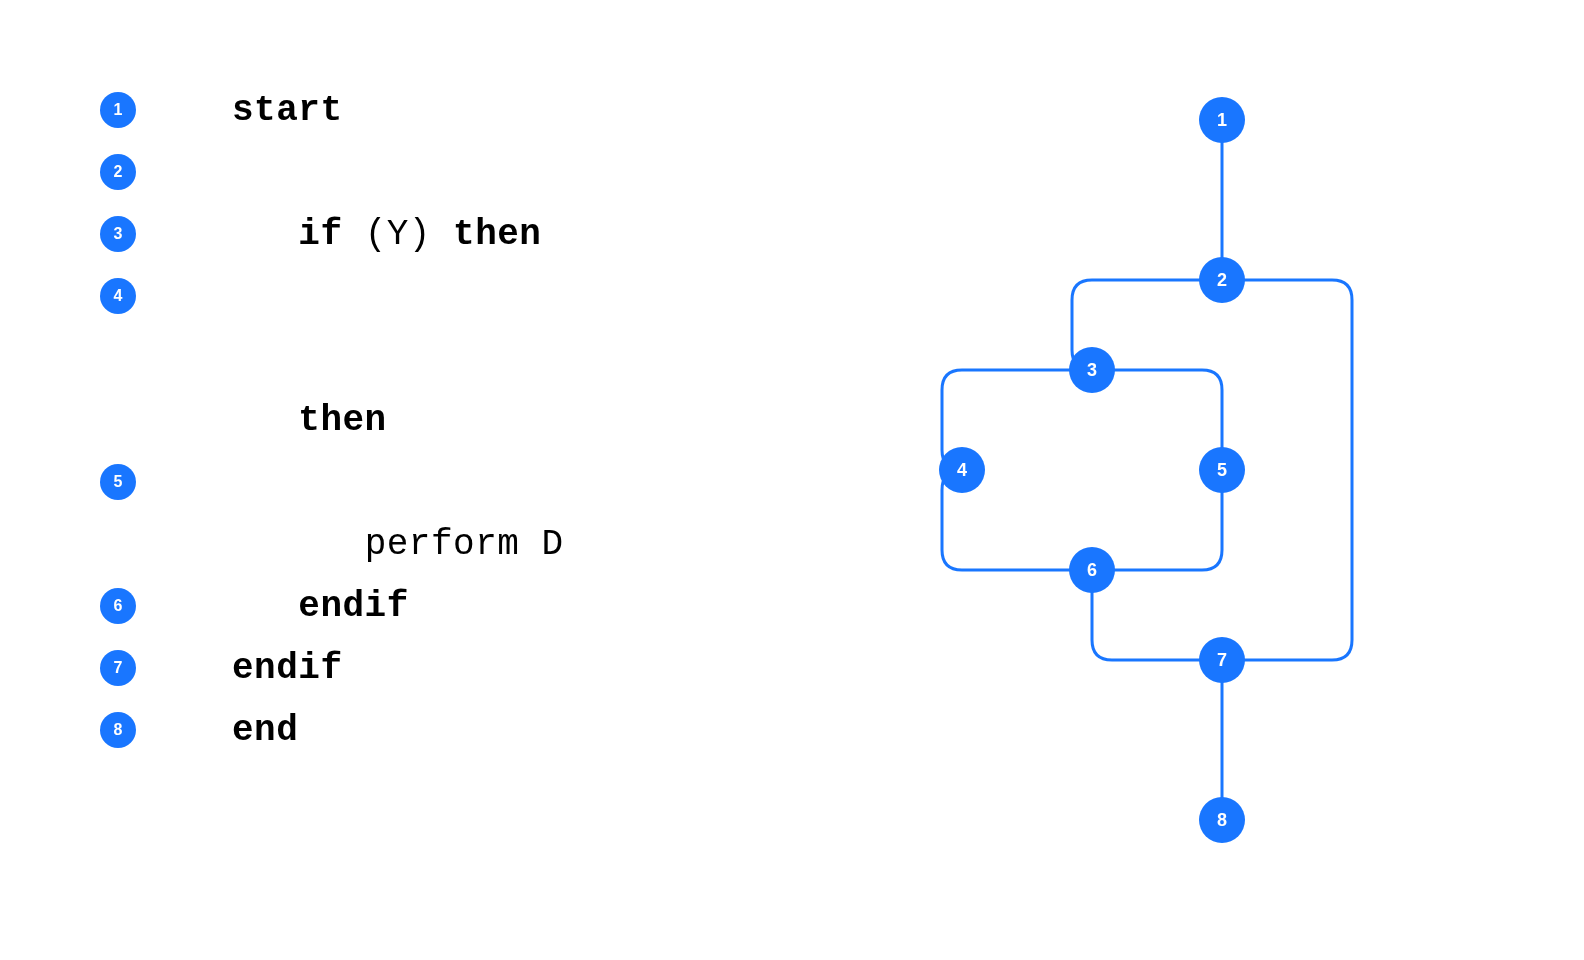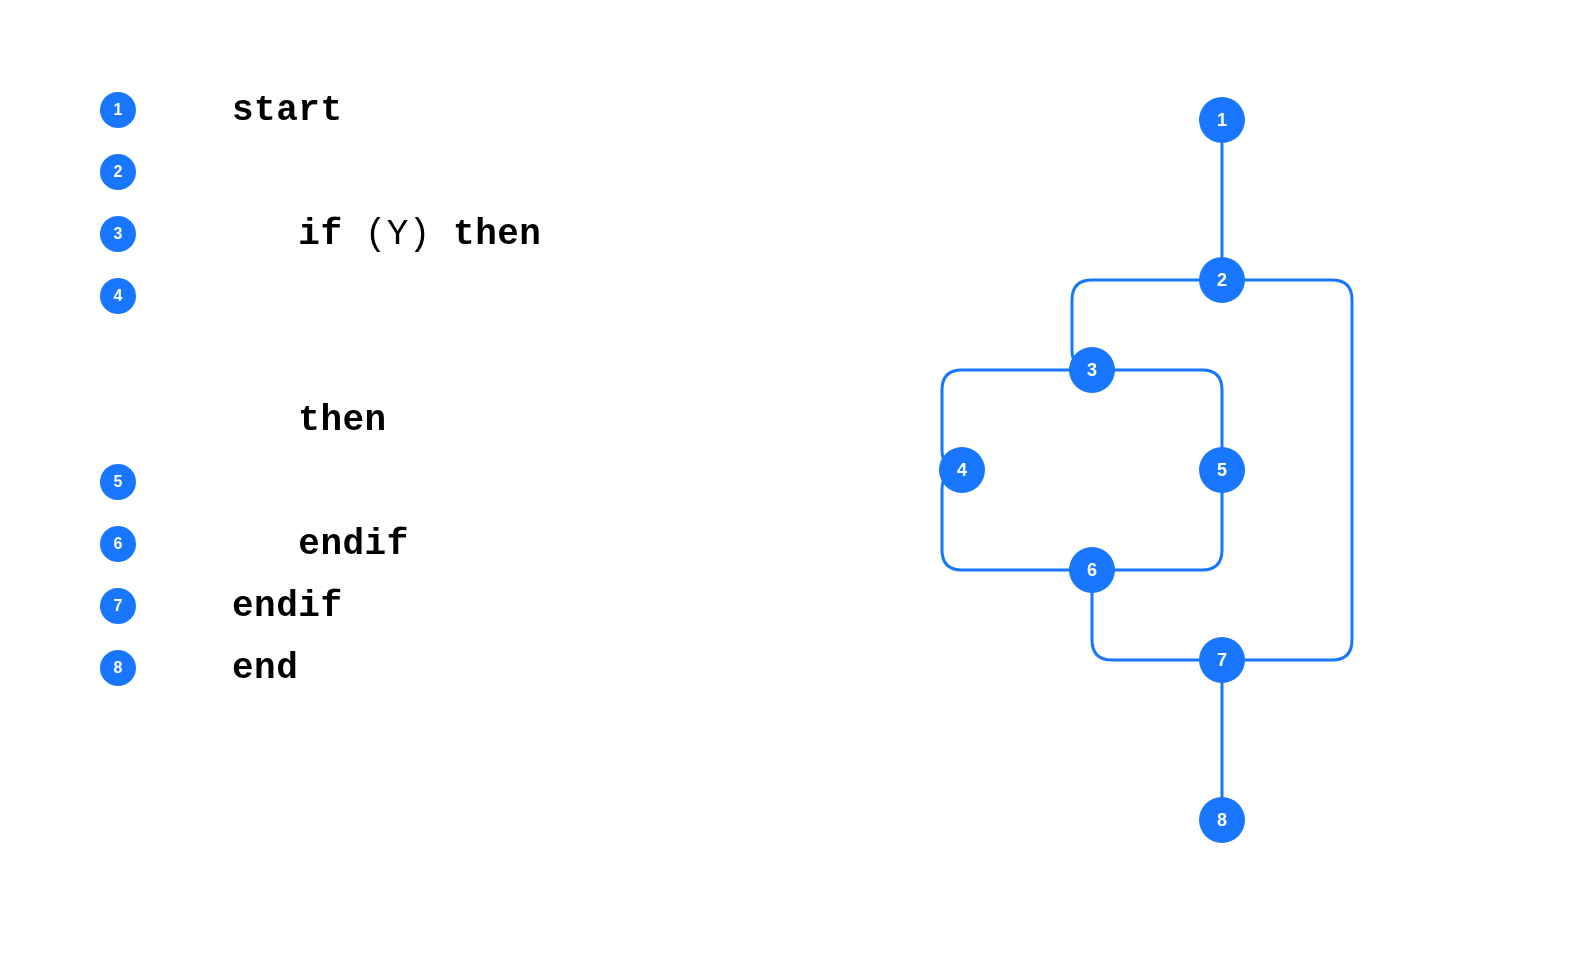"perform D" div.code-line { html: none -> <div> <div></div> <div><span> </span><span>perform D</span></div> </div> }
